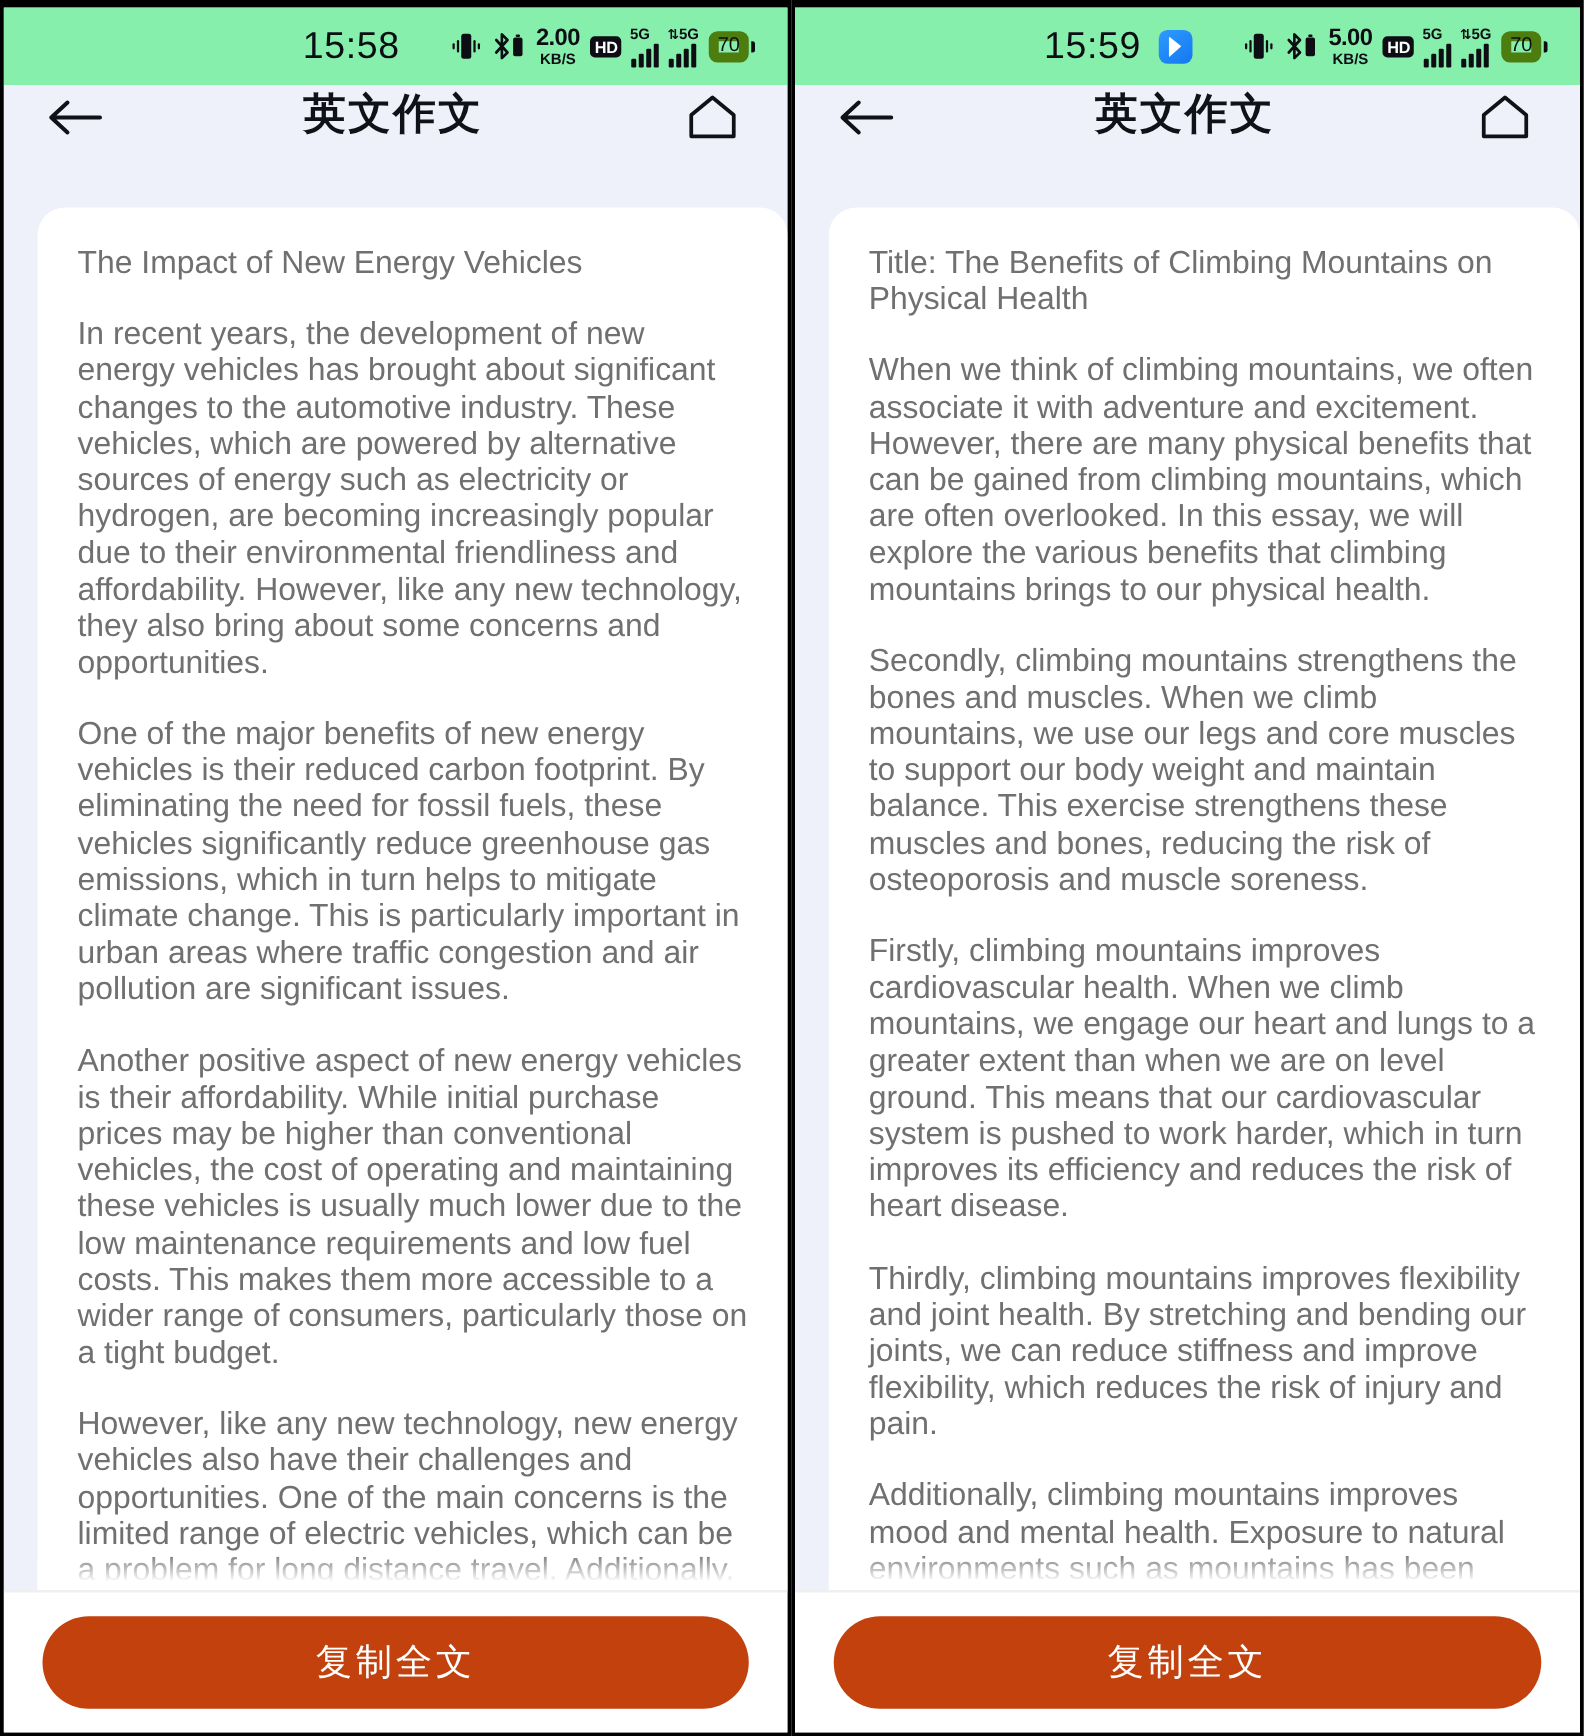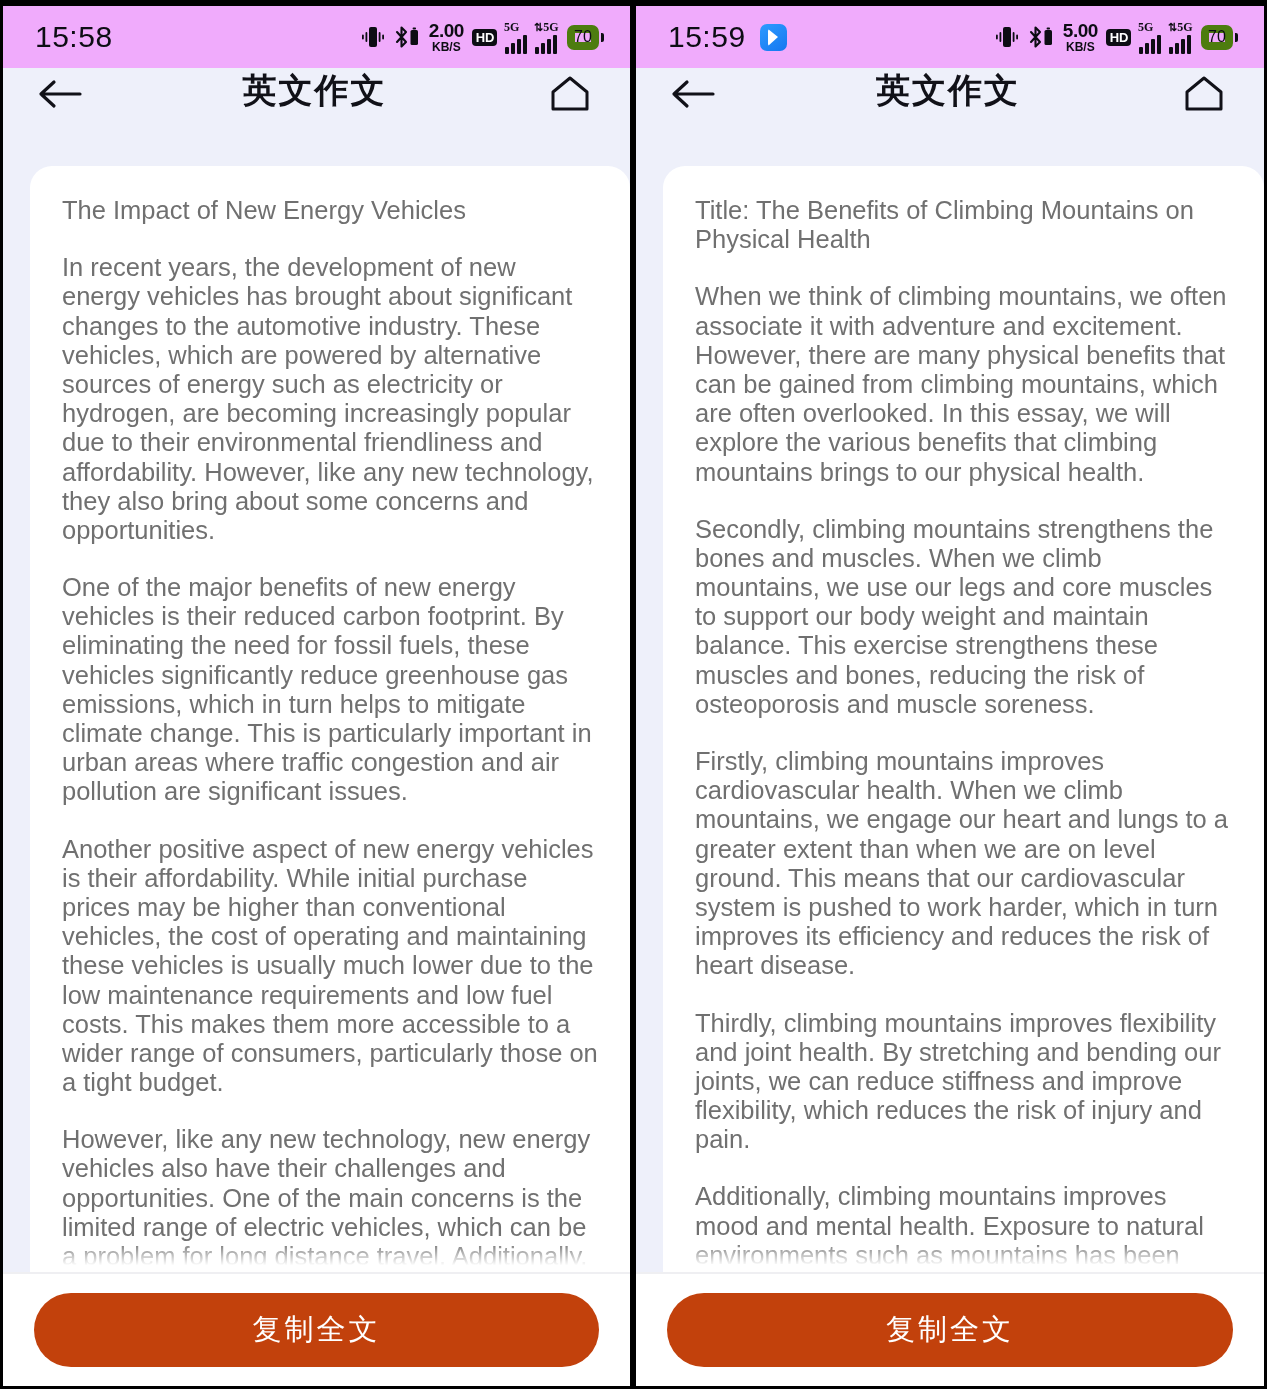"15:58" .status-bar { background: #f0abfc -> #86efac; justify-content: space-between -> flex-end }
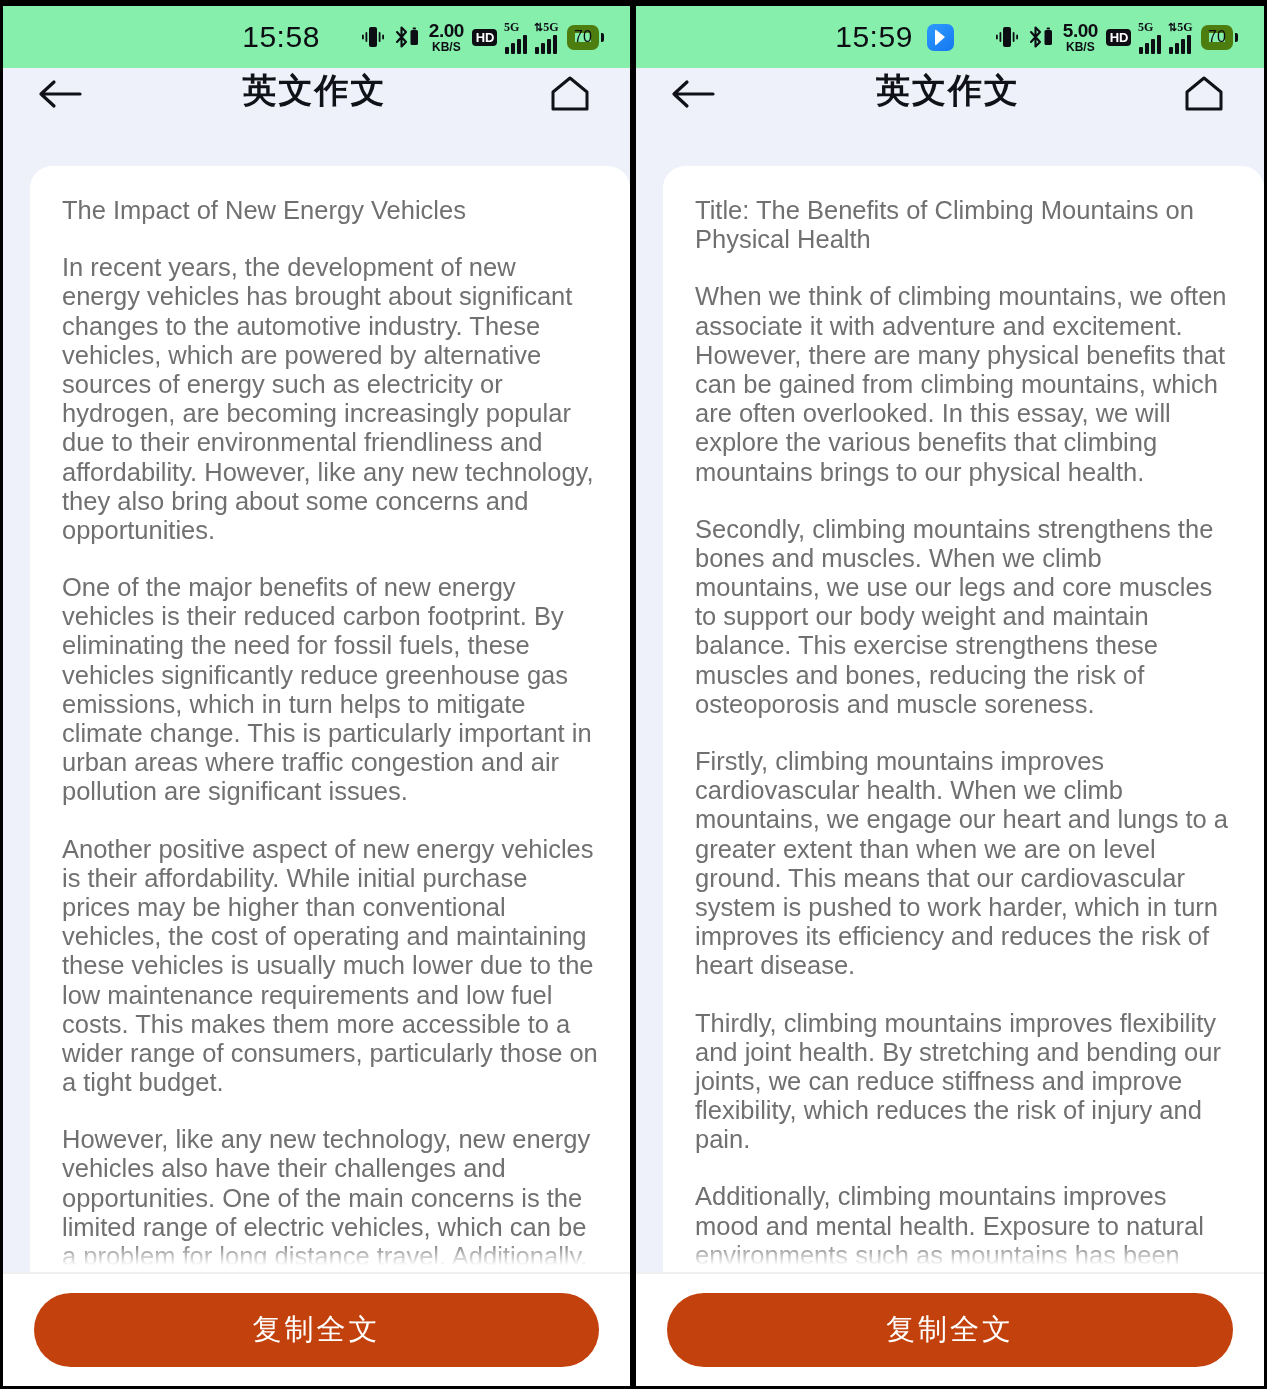"5G" .sig { font-family: Liberation Serif, serif -> none }
